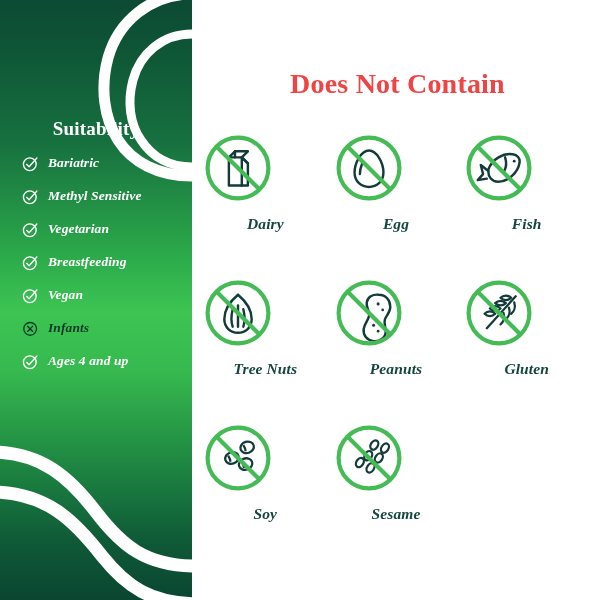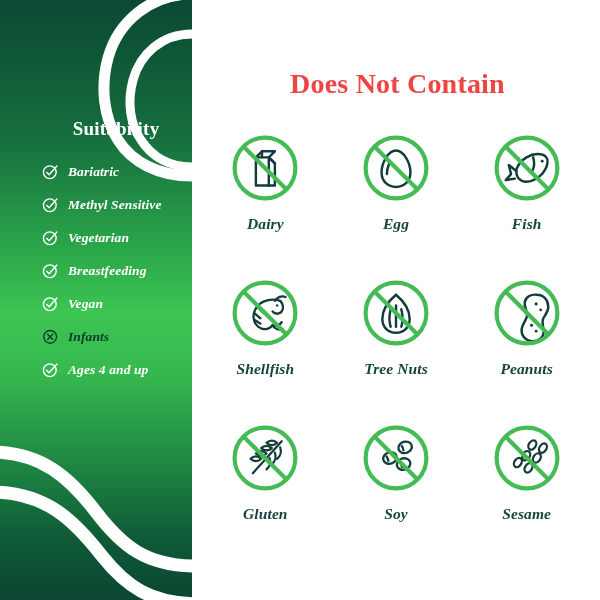"Suitability" .panel-content { margin-left: 20px -> none }
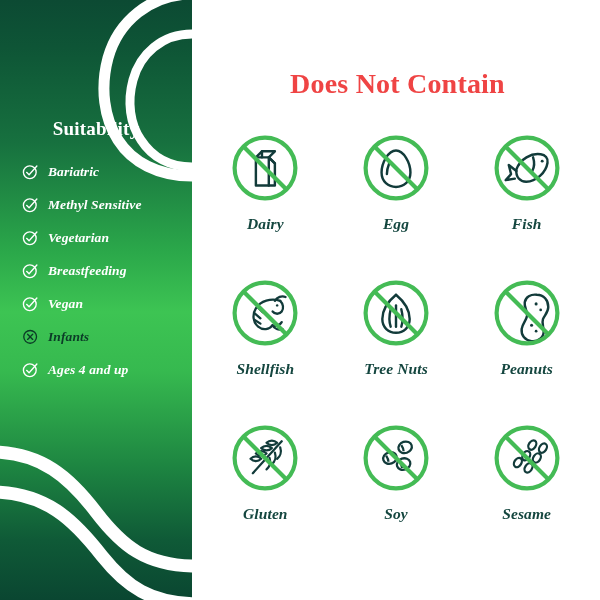"Bariatric" .suit-item { align-items: center -> none }
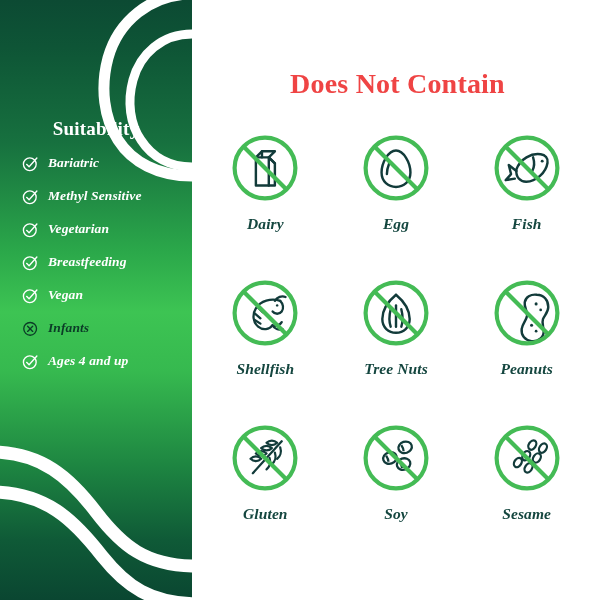"Dairy" .cell { align-items: center -> none }
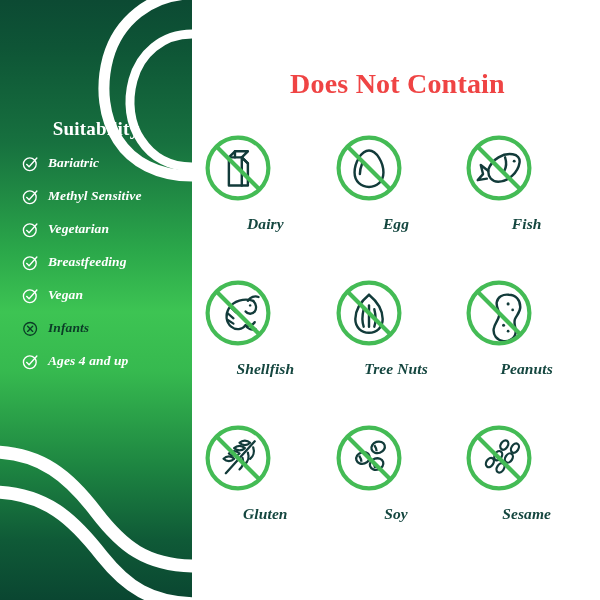"Shellfish" div.cell { html: <div> <svg> <circle></circle> <g> <path></path> <path></path> <path></path> <path></path> <path></path> <circle></circle> </g> <line></line> </svg> <div>Shellfish</div> </div> -> none }
